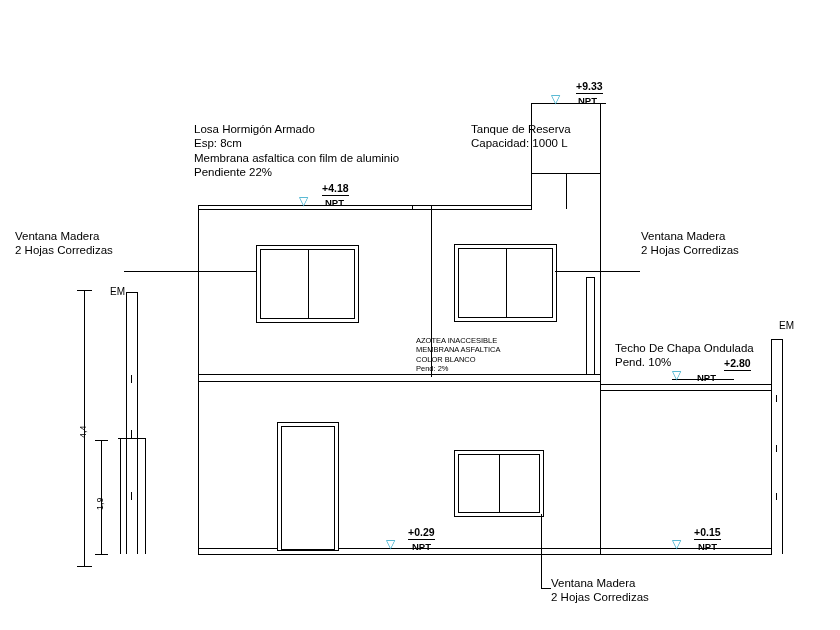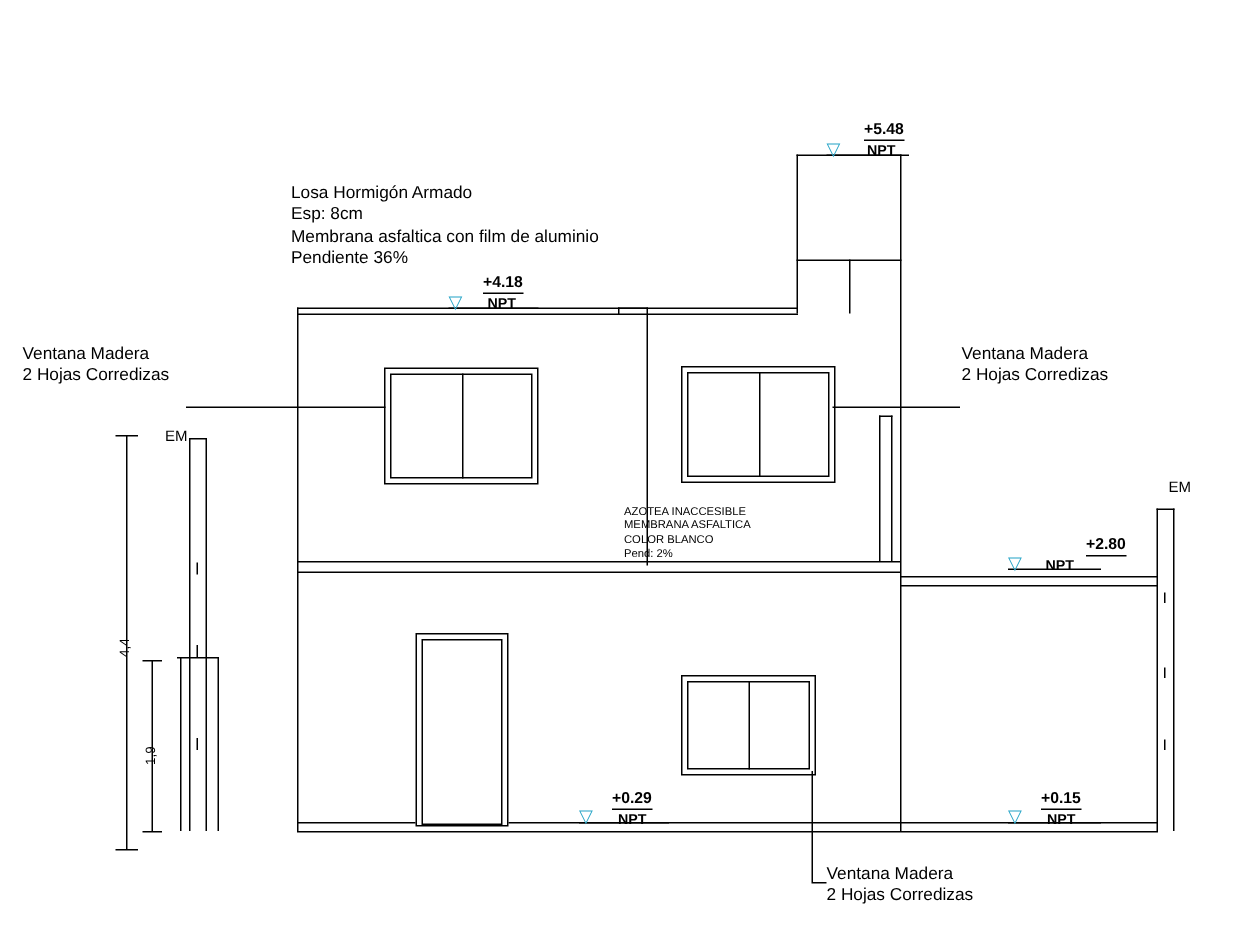"+5.48" div.txt { text: +5.48 -> +9.33 }
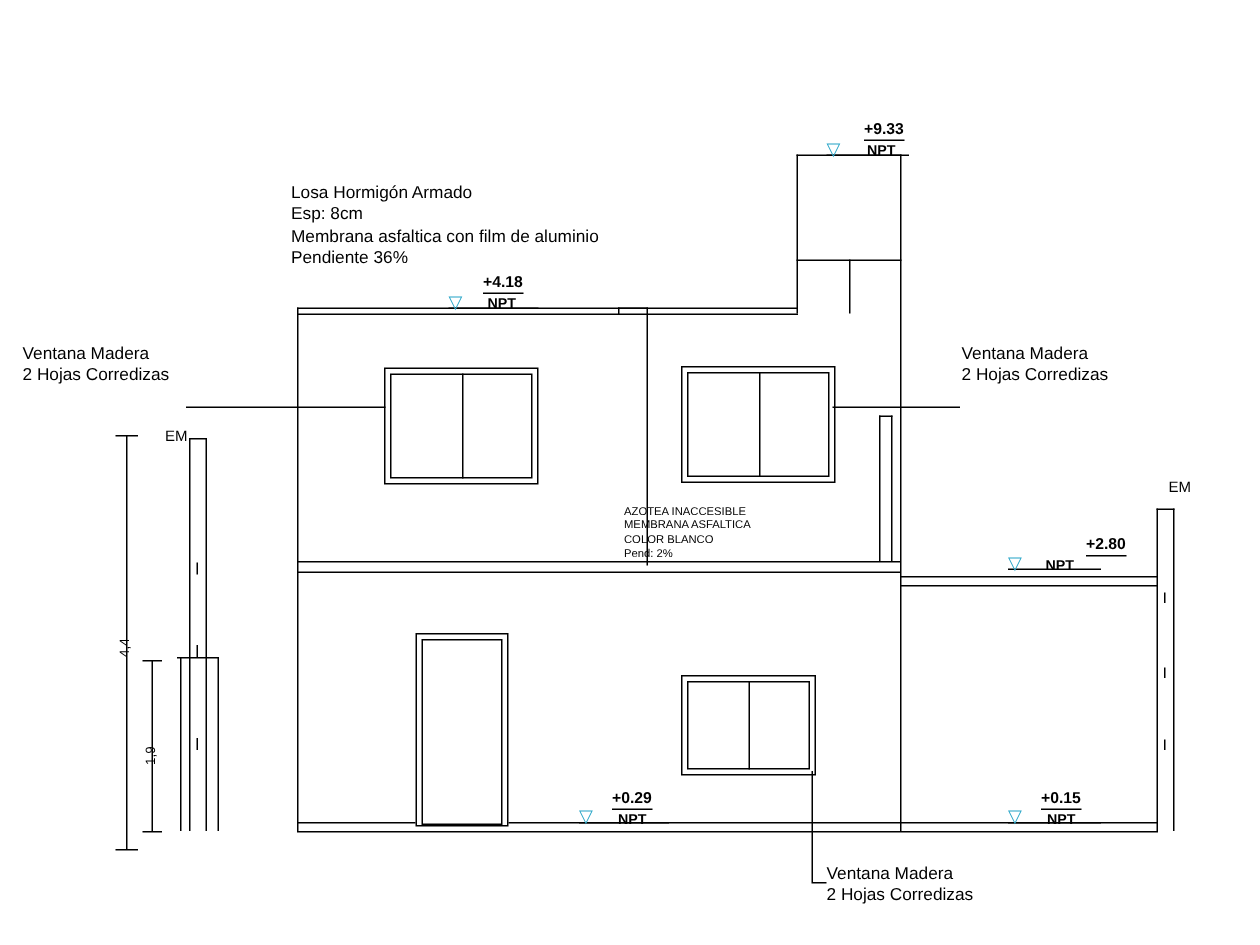"Losa Hormigón Armado" div.txt { text: 36% -> 22% }
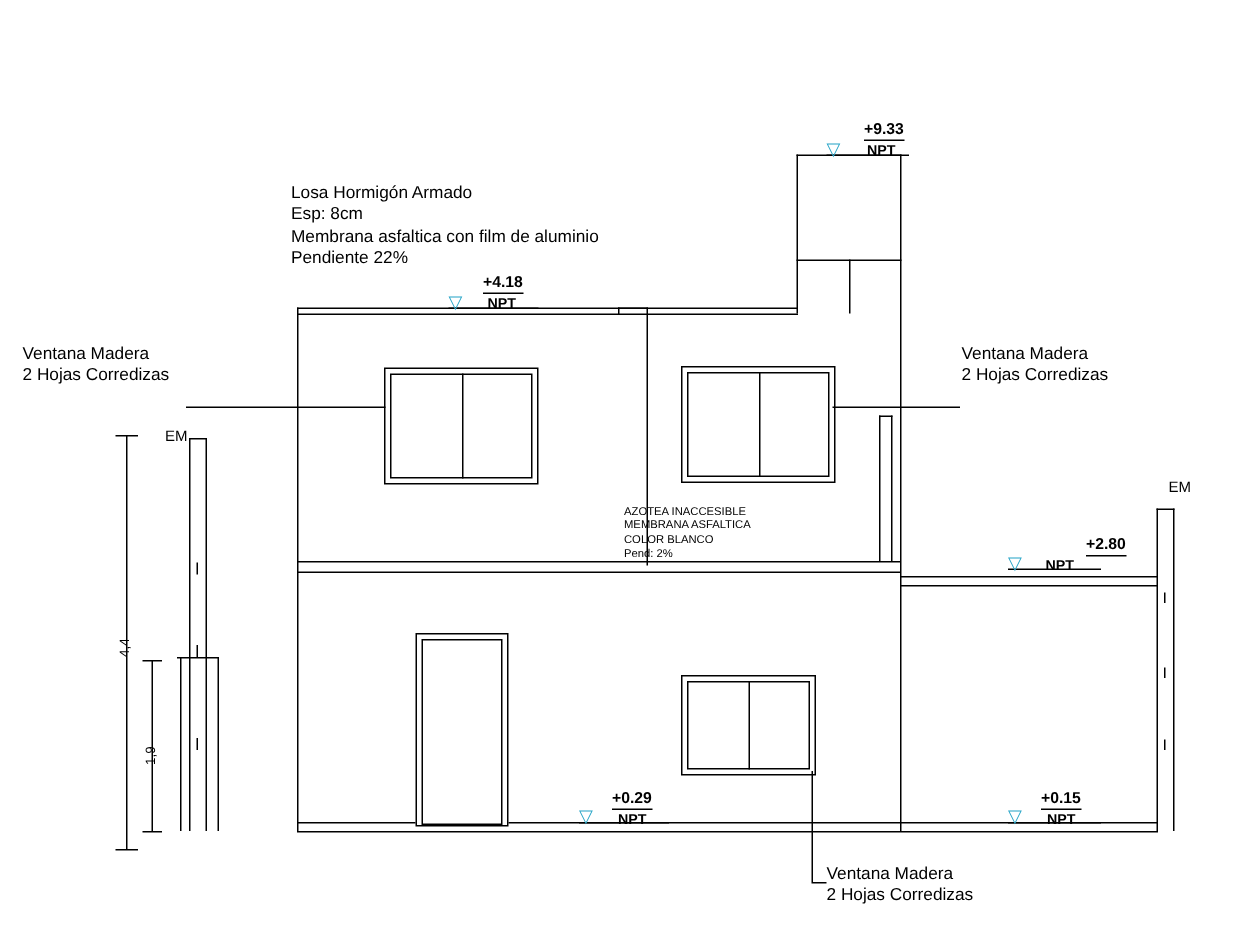"Tanque de Reserva" div.txt { html: none -> <div>Tanque de Reserva Capacidad: 1000 L</div> }
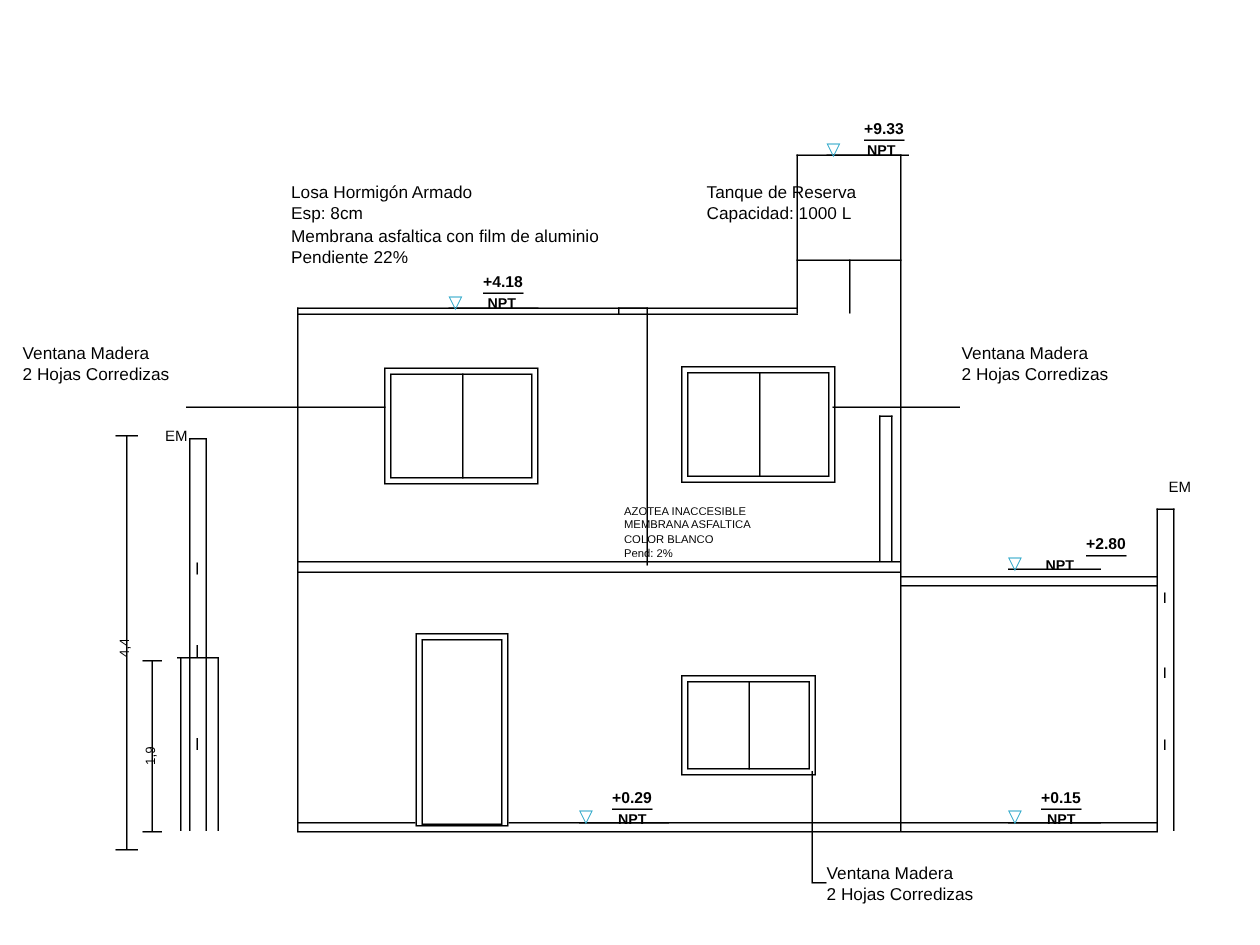"Techo De Chapa Ondulada" div.txt { html: none -> <div>Techo De Chapa Ondulada Pend. 10%</div> }
